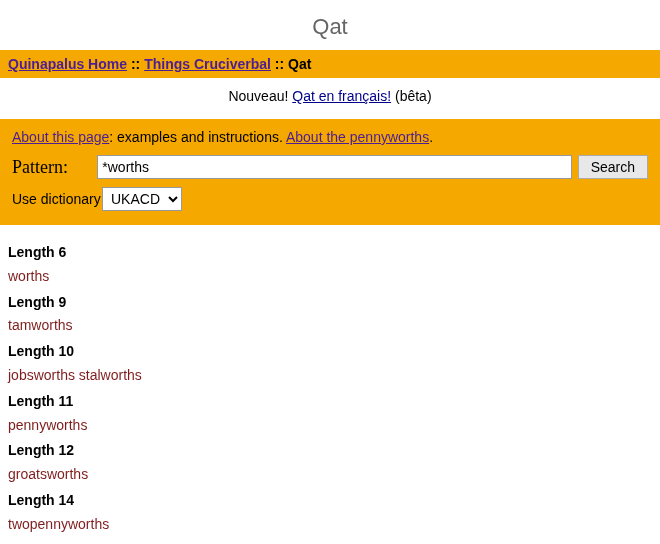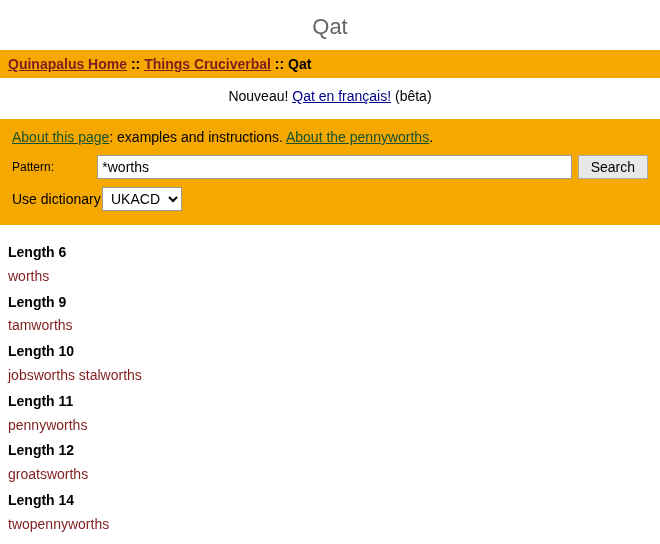"Quinapalus Home" #breadcrumb-bar a { color: #7f1d1d -> #4c1d95 }
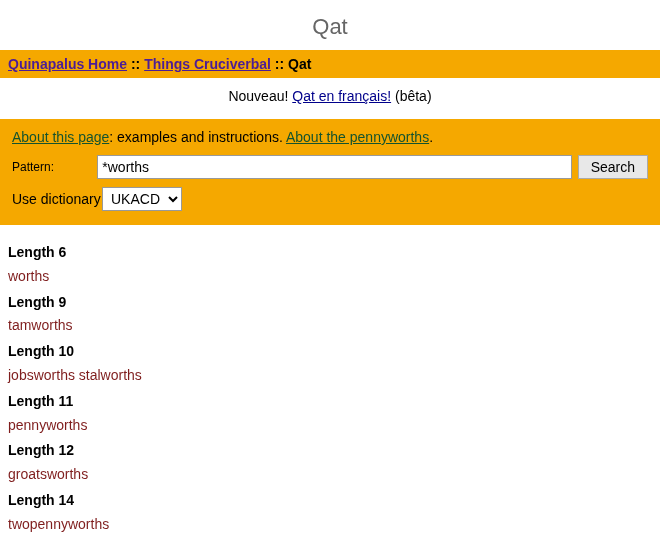"About this page" #about-line a { color: #14532d -> #4c1d95 }
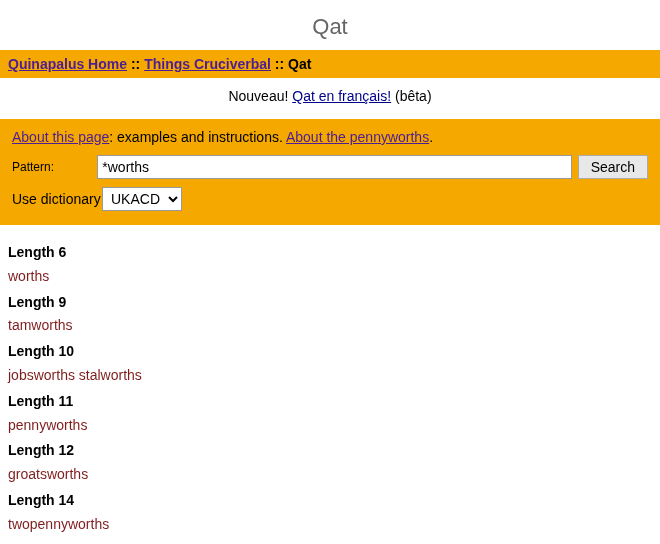"Pattern:" #pattern-label { font-family: none -> Liberation Serif, serif; font-size: 12px -> 18px }
